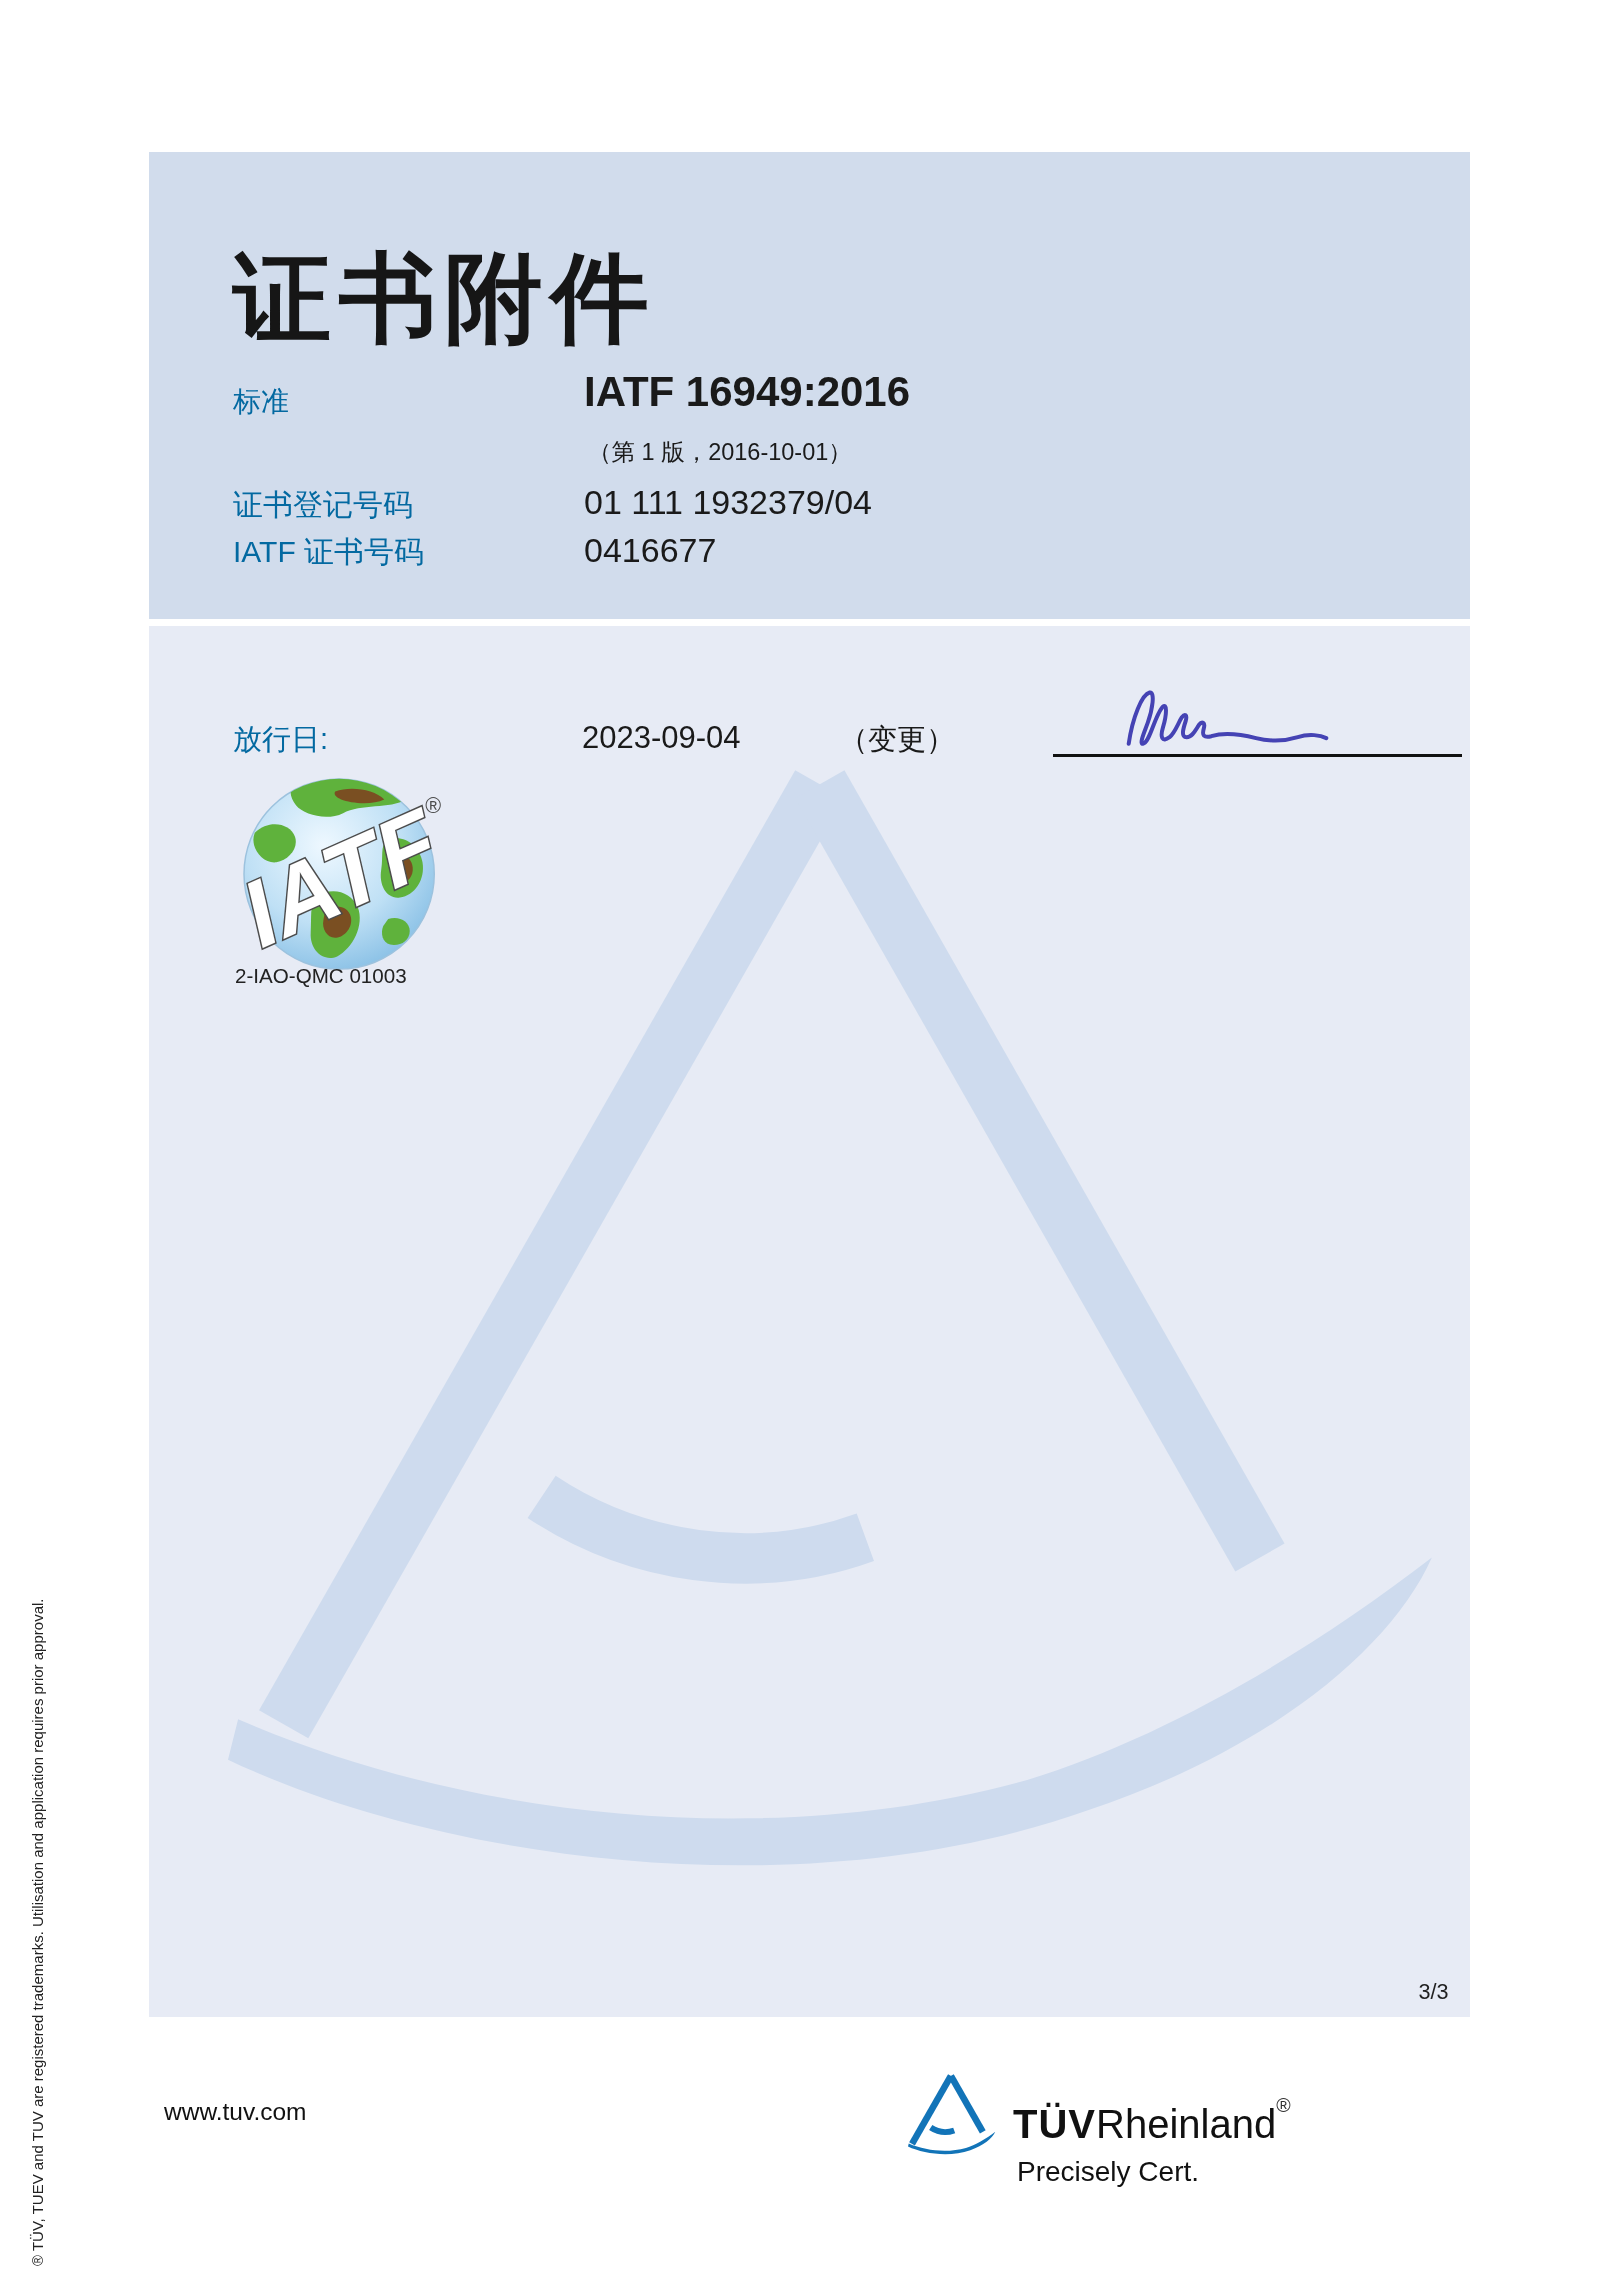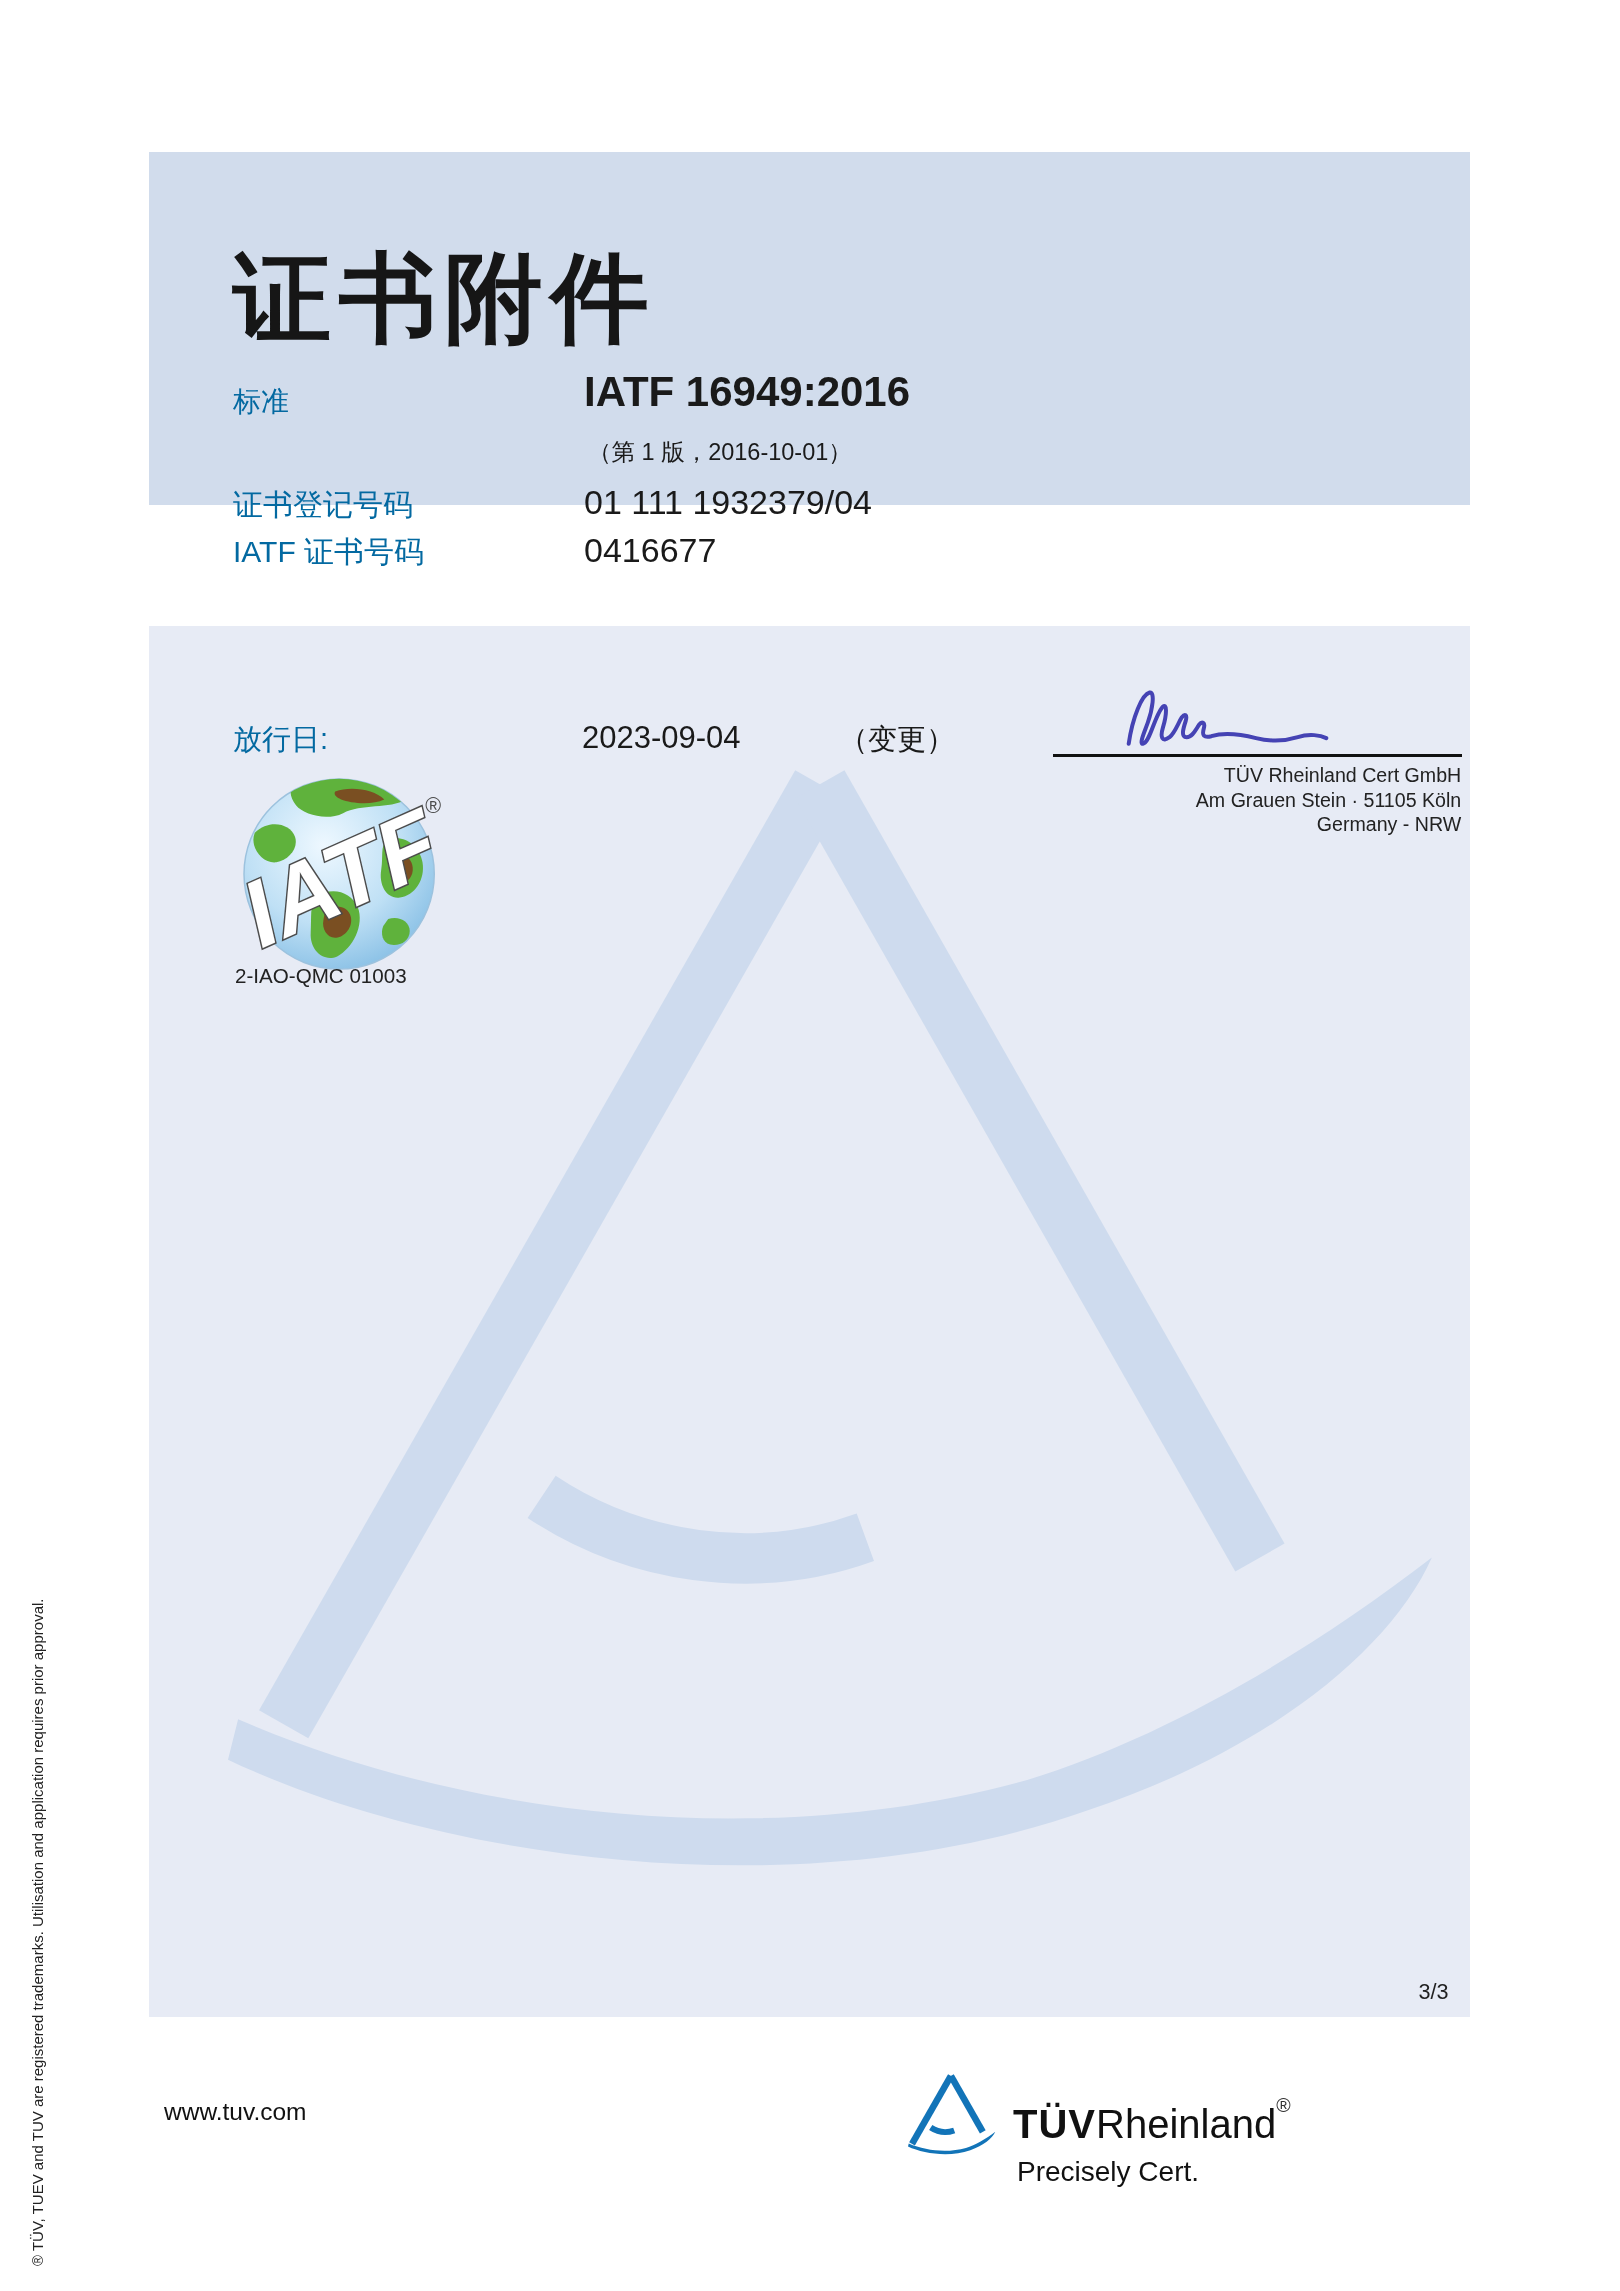"证书附件" .band { height: 353px -> 467px }
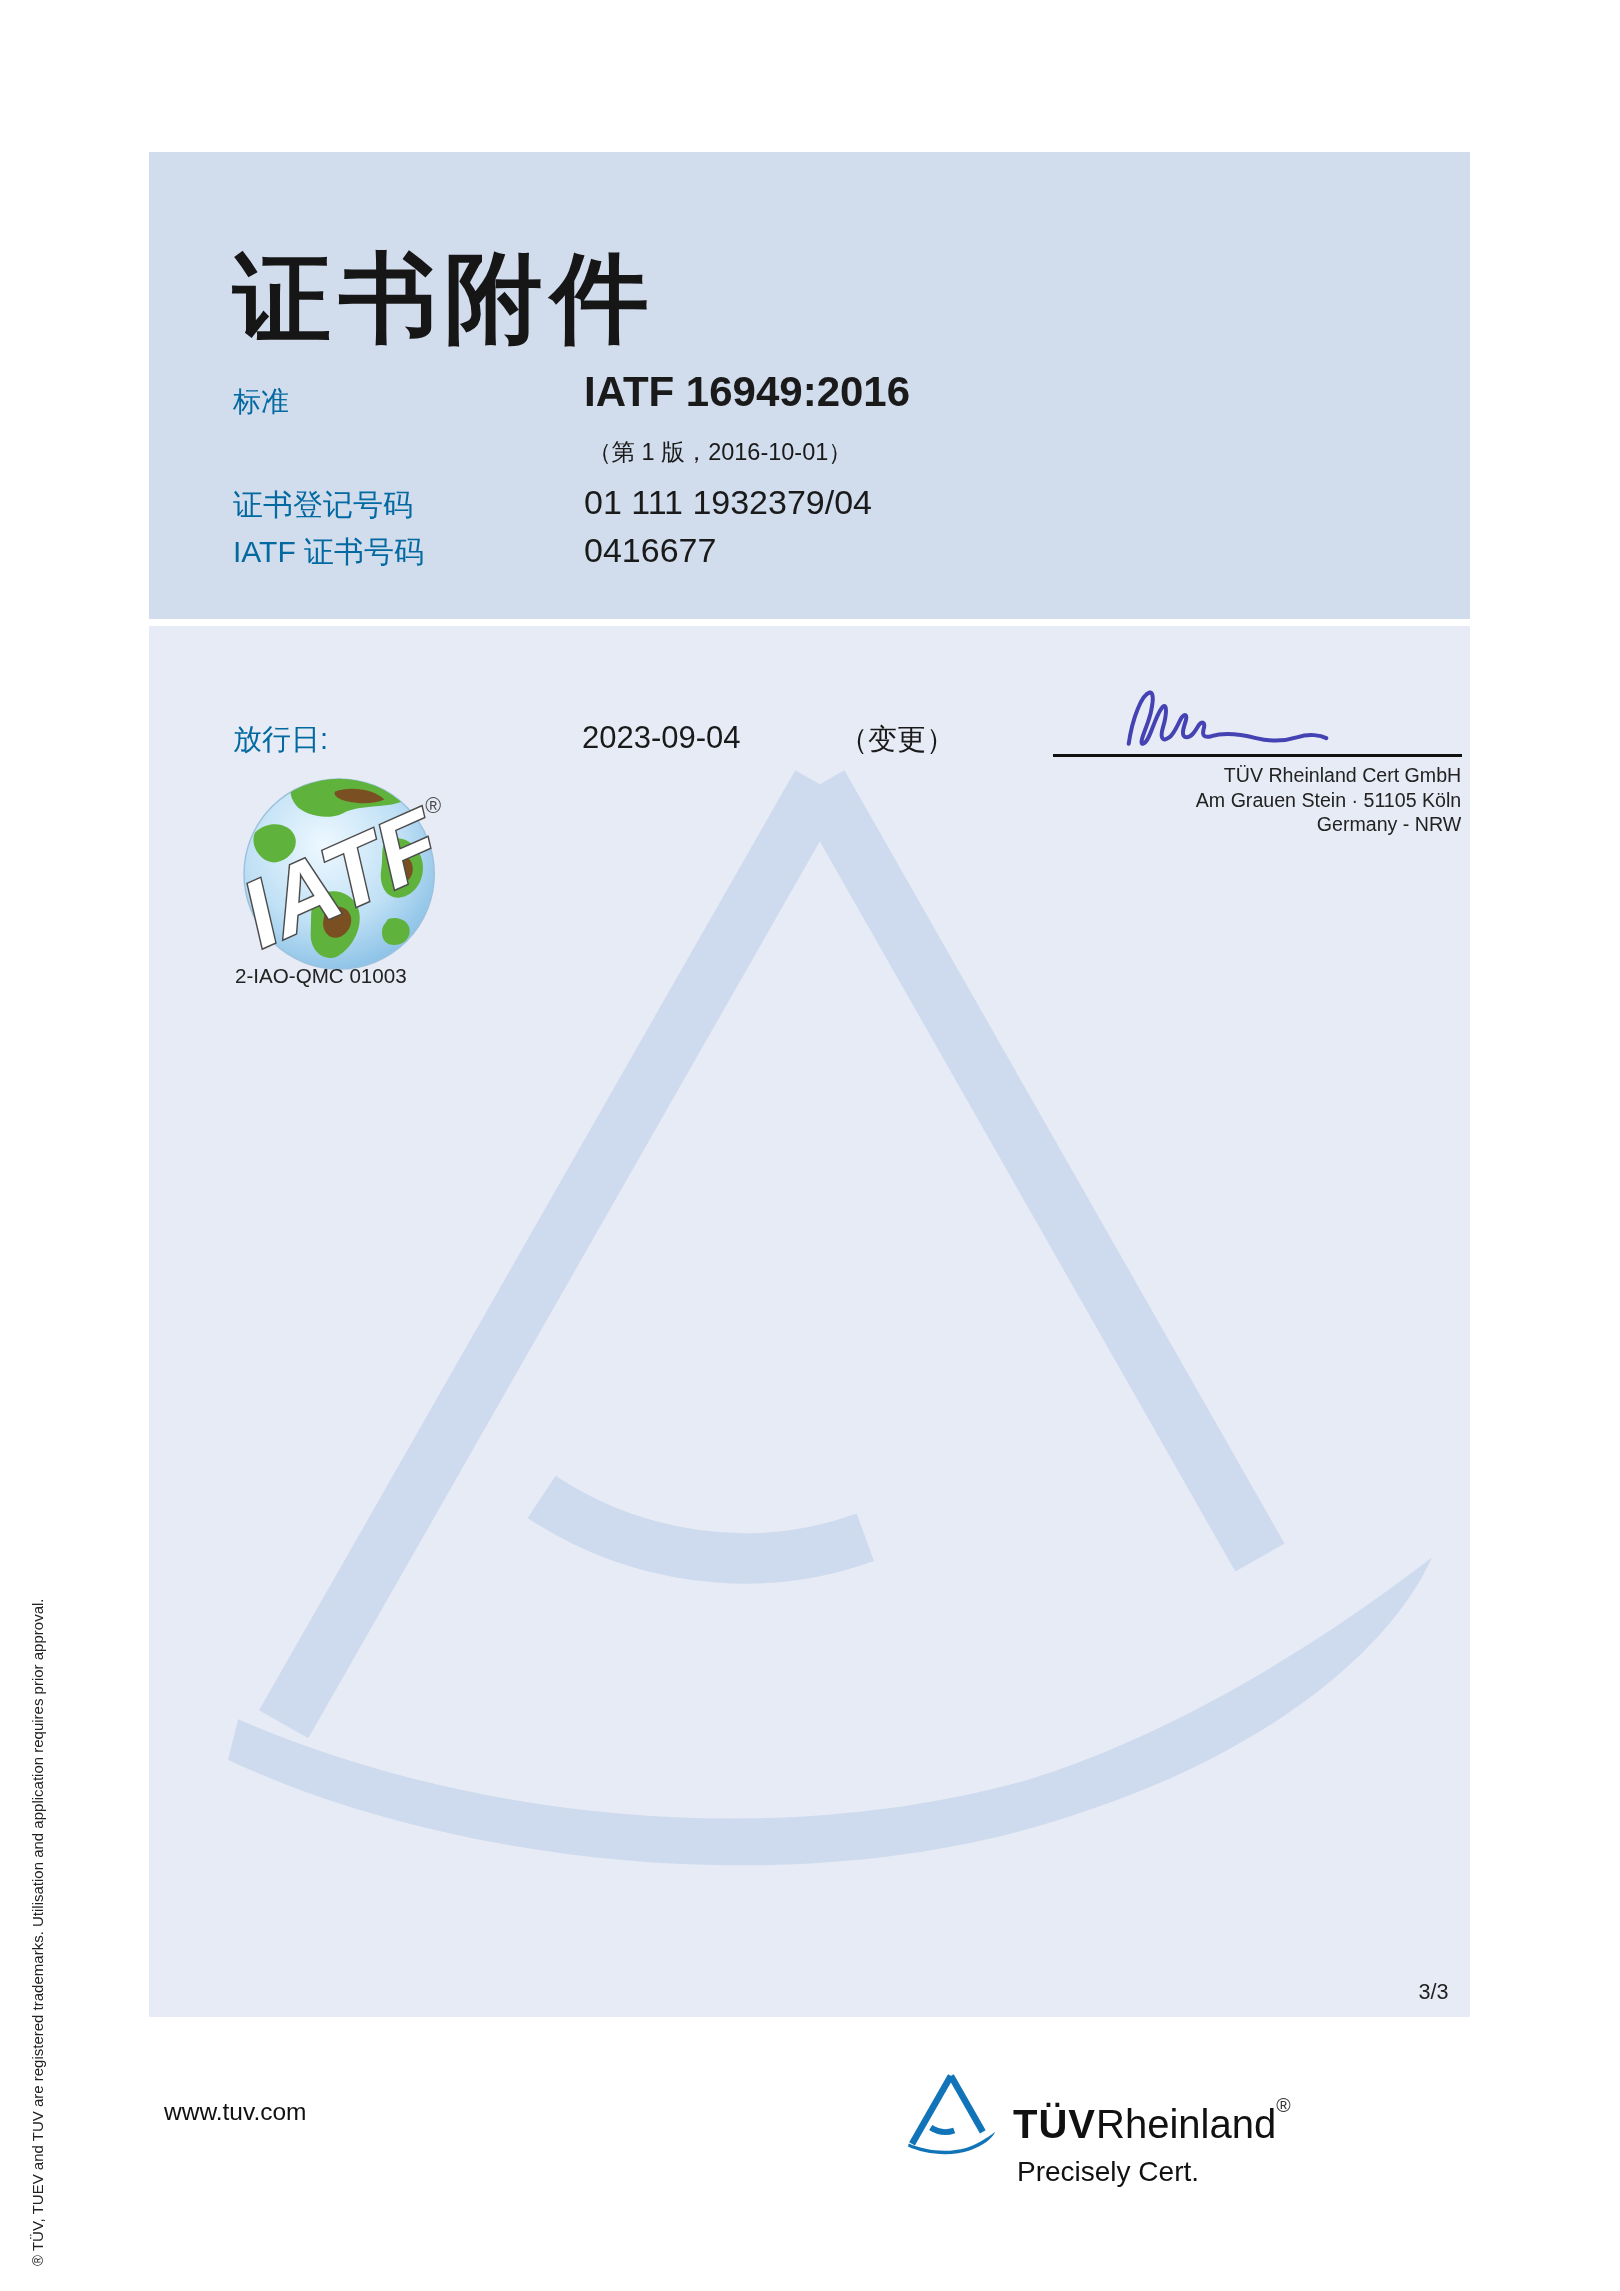"TÜV Rheinland Cert GmbH" div.abs { html: <div> <div>TÜV Rheinland Cert GmbH</div> <div>Am Grauen Stein · 51105 Köln</div> <div>Germany - NRW</div> </div> -> none }
